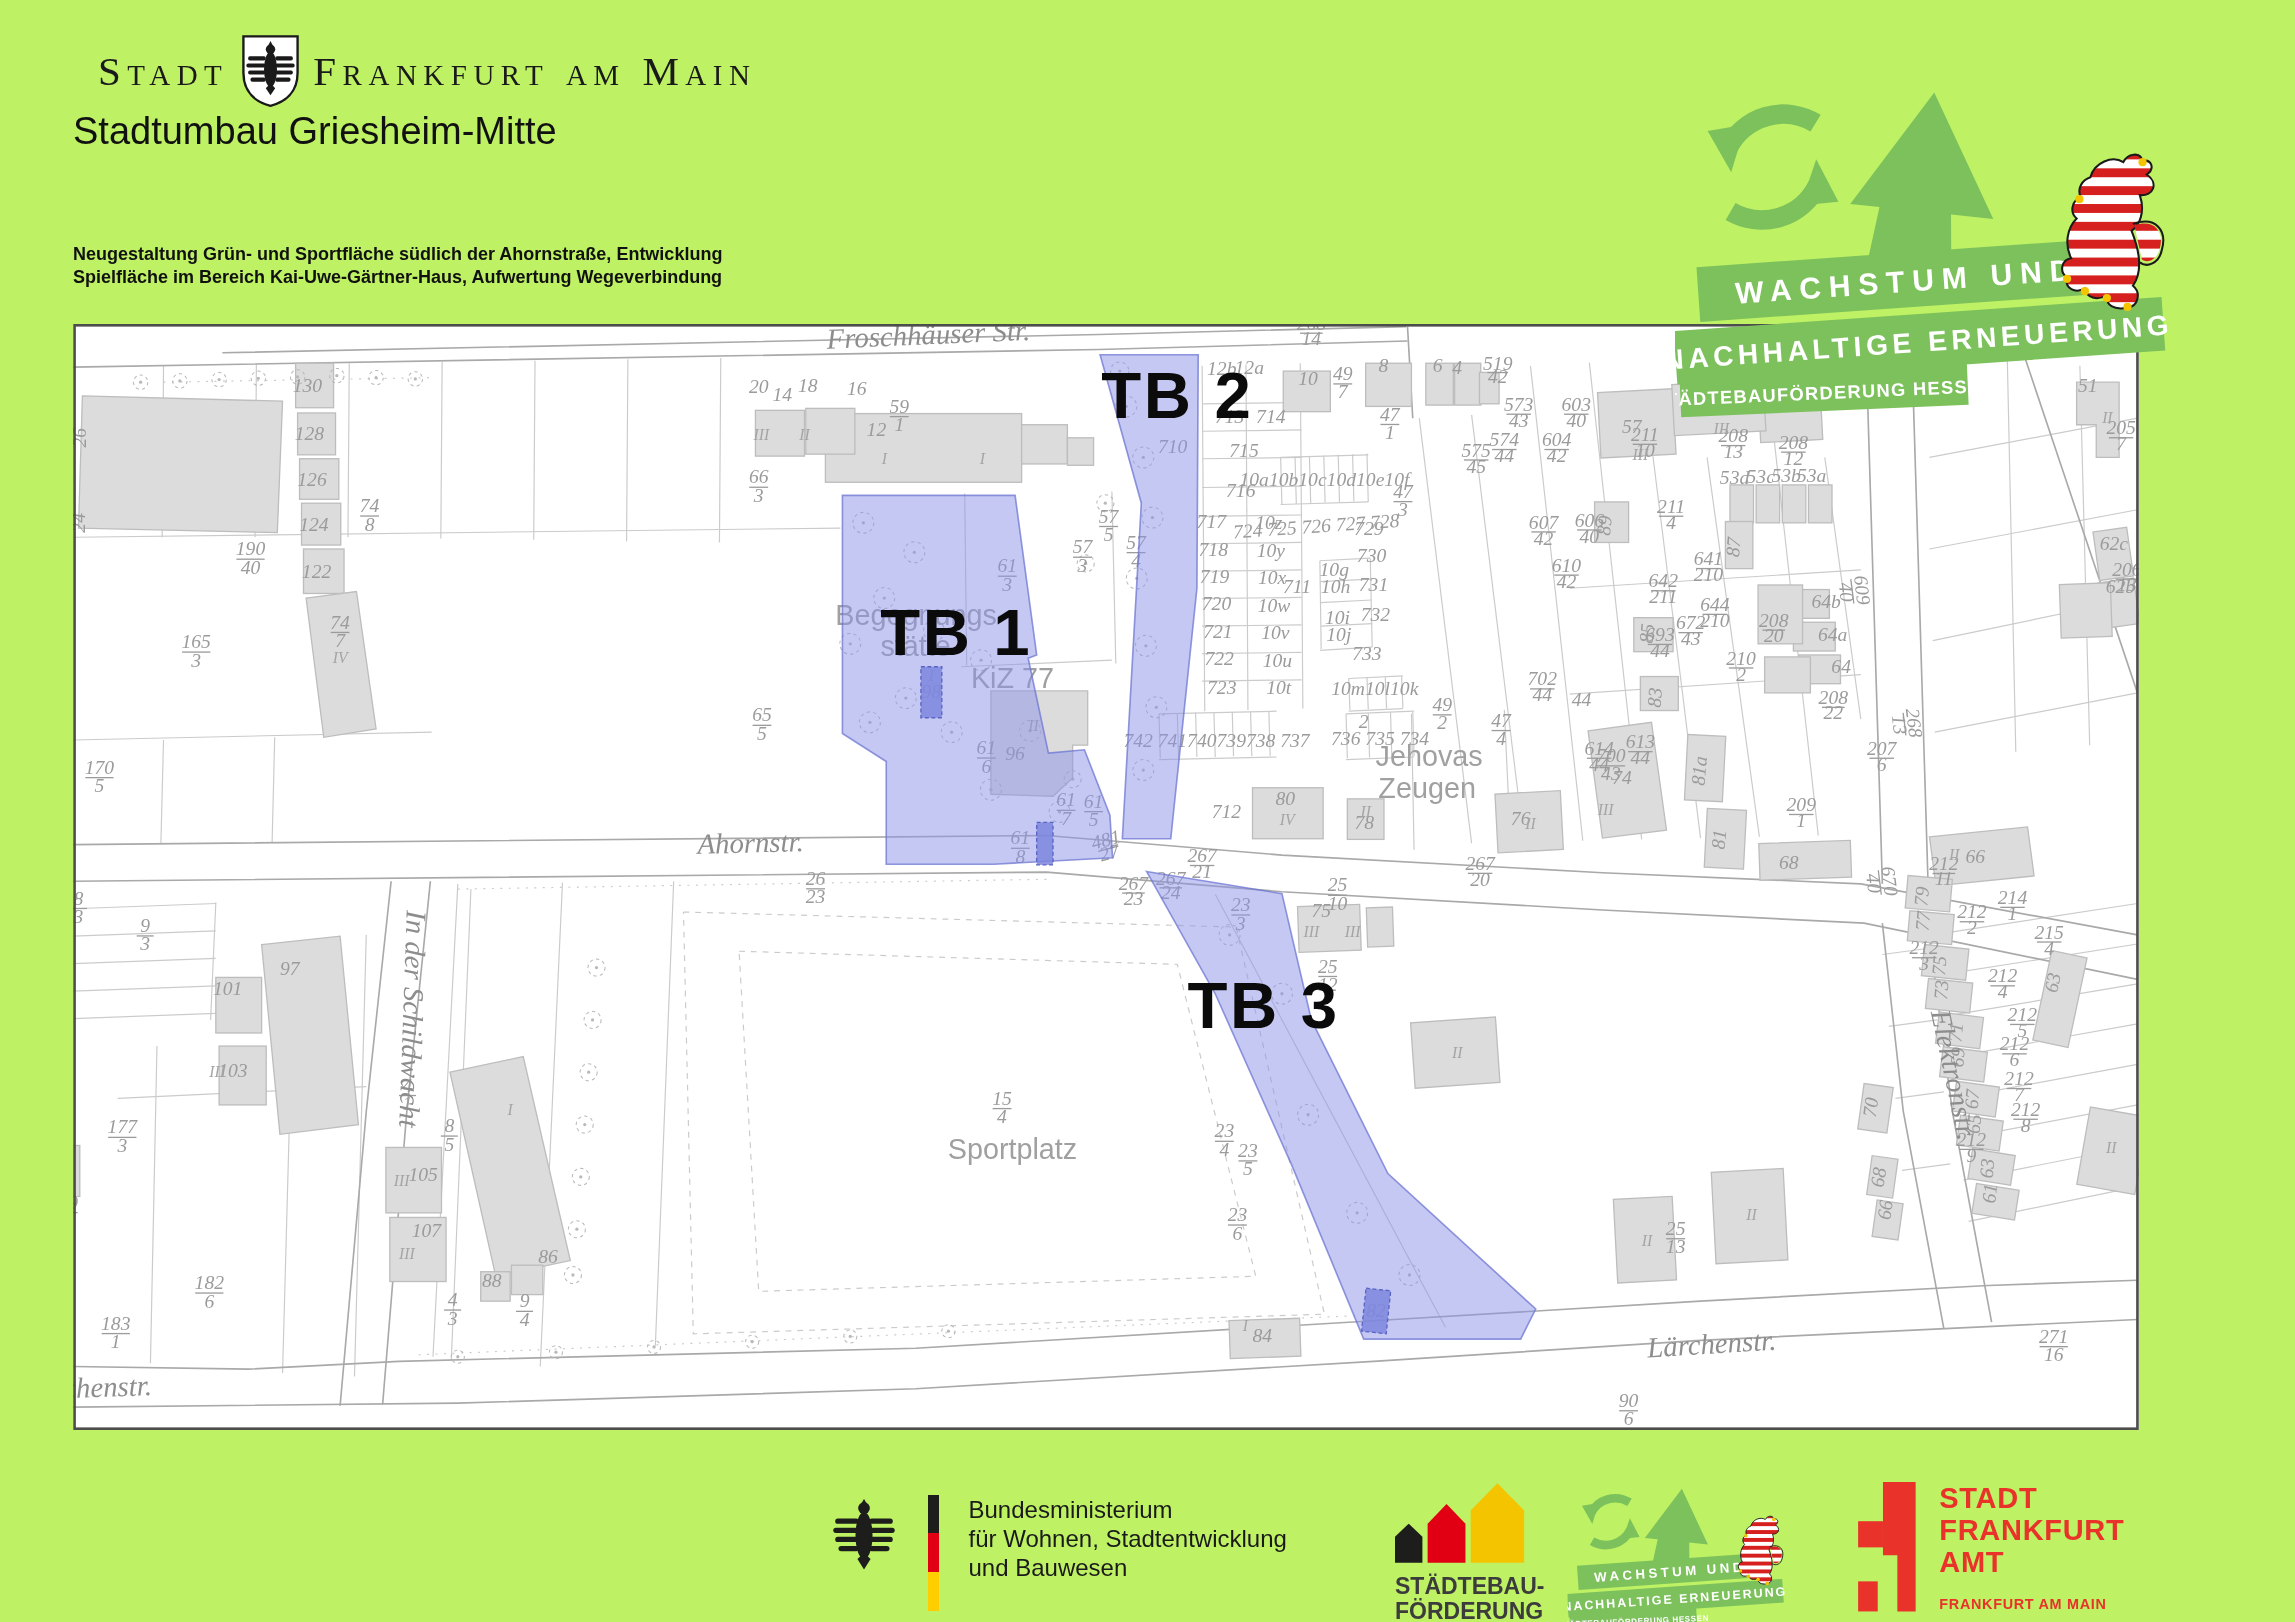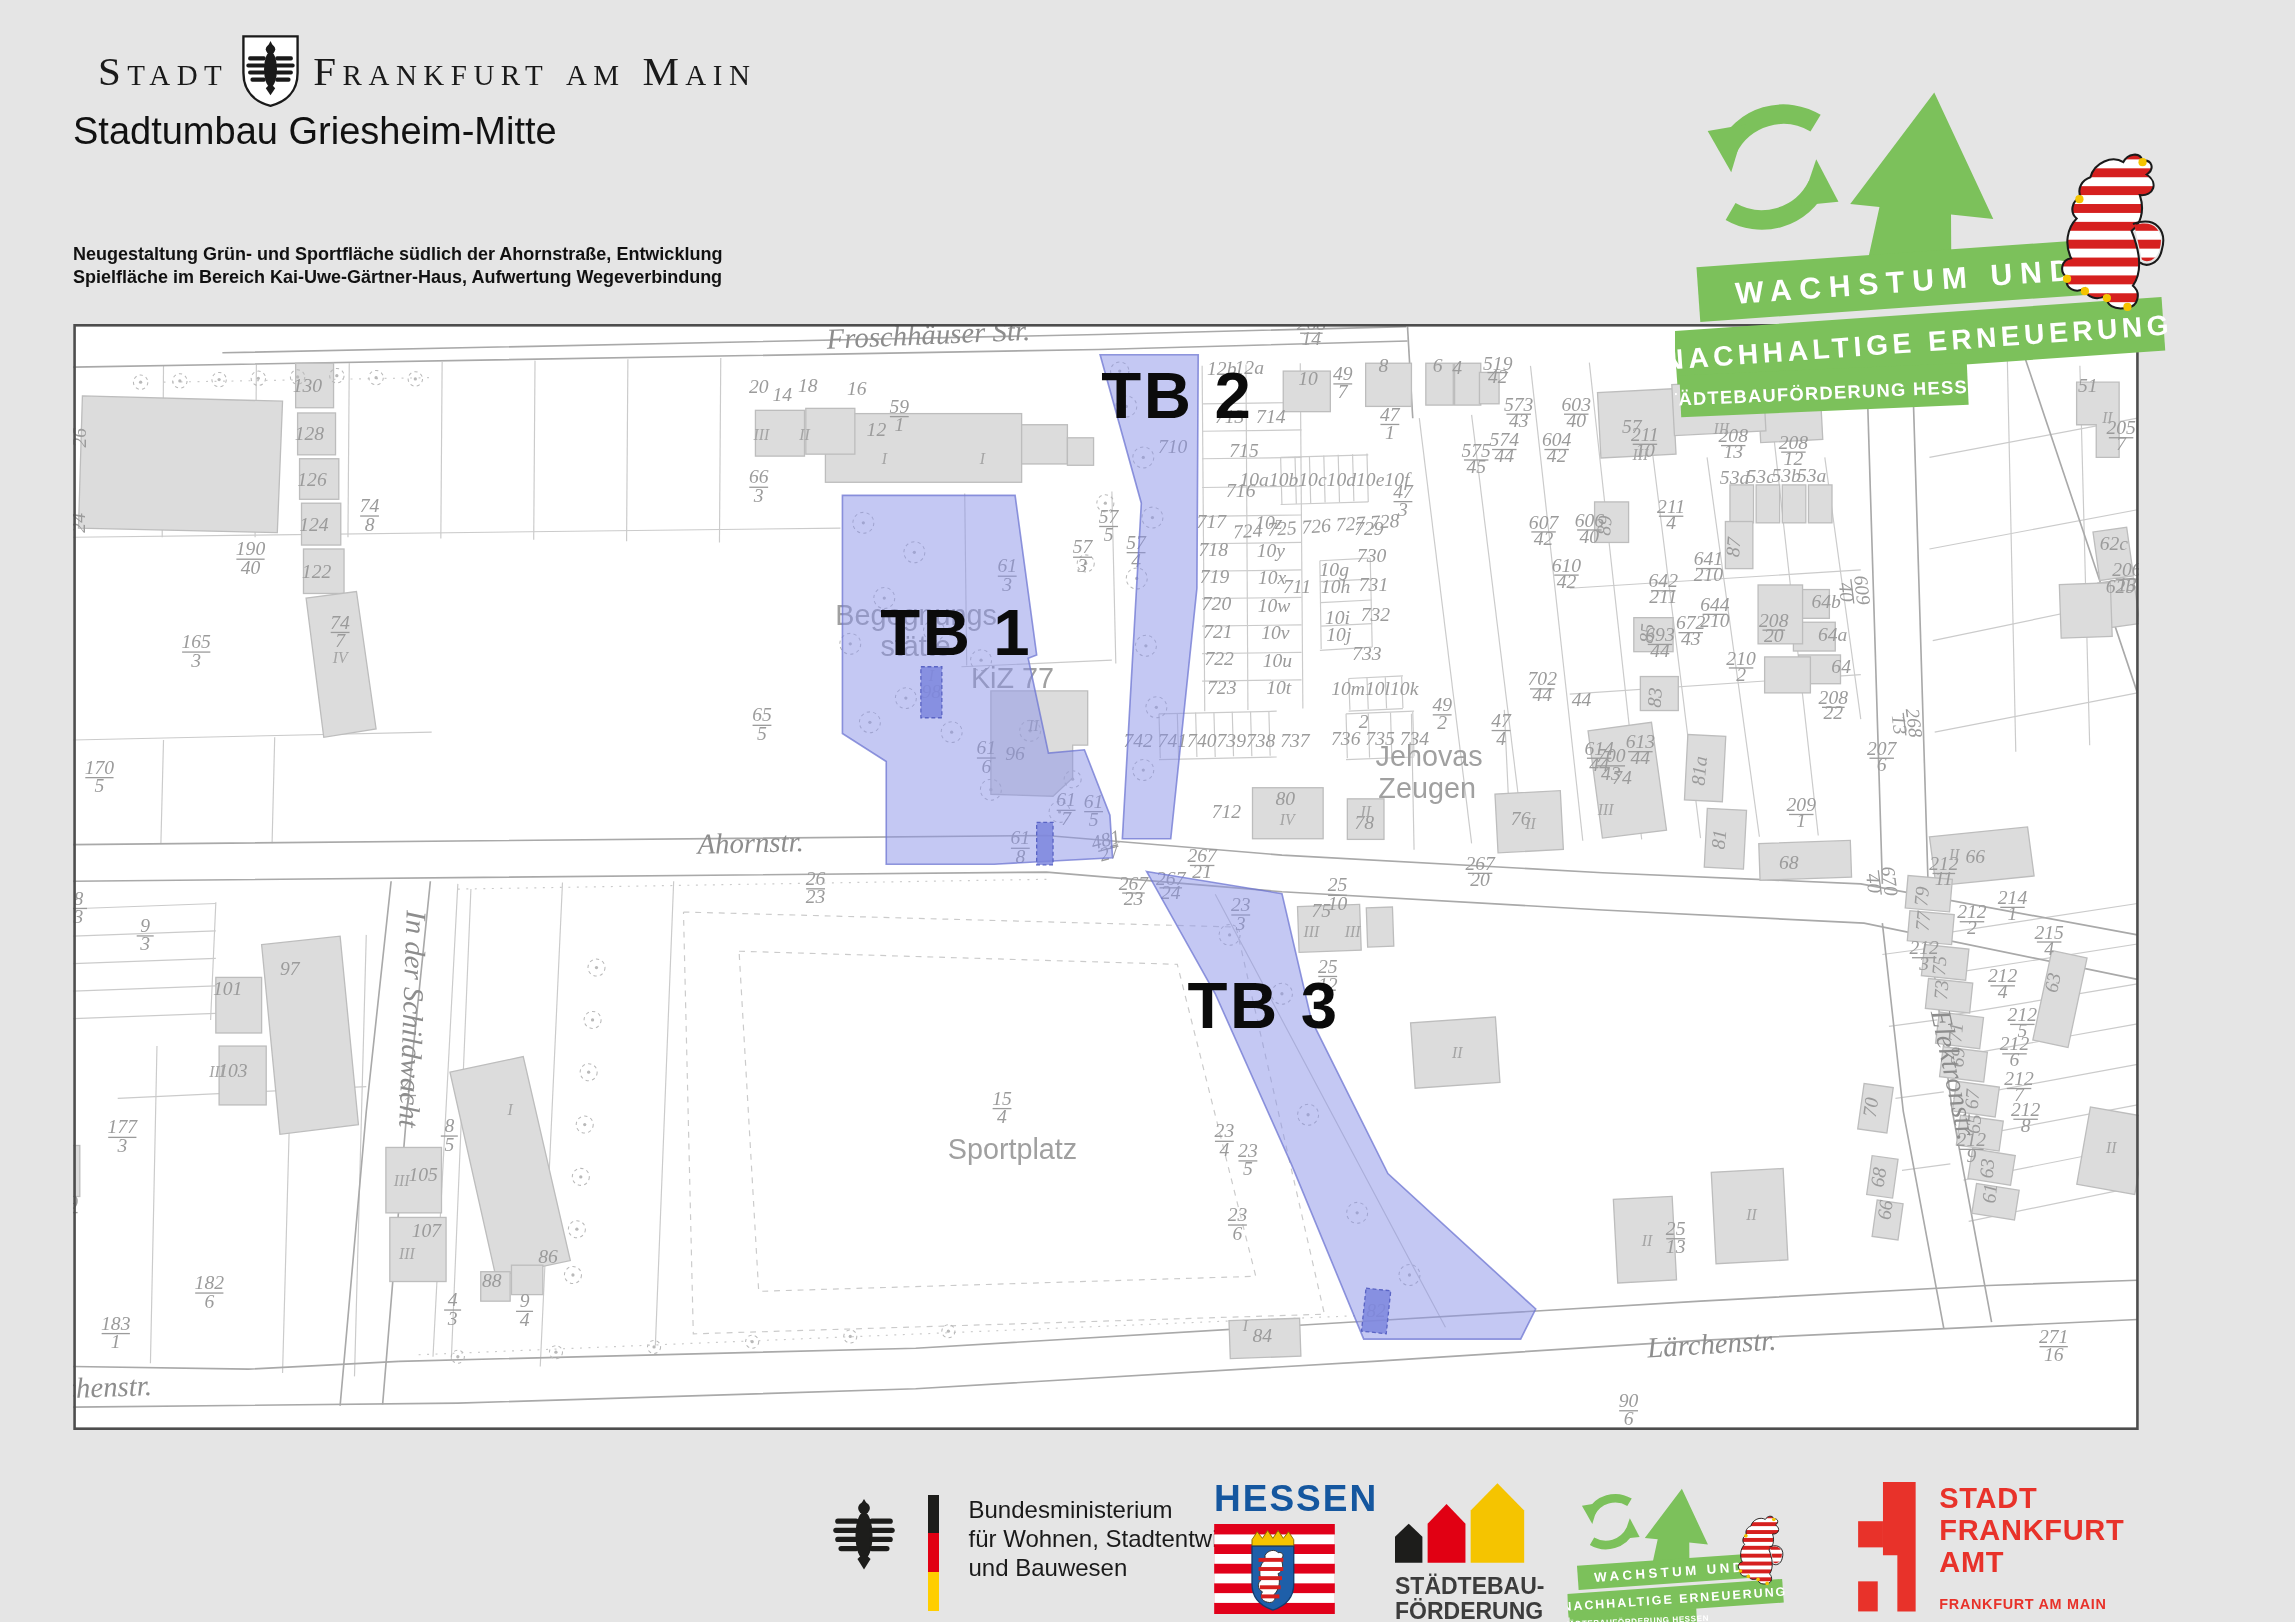"Stadt" #page { background: #e5e5e5 -> #bef264 }
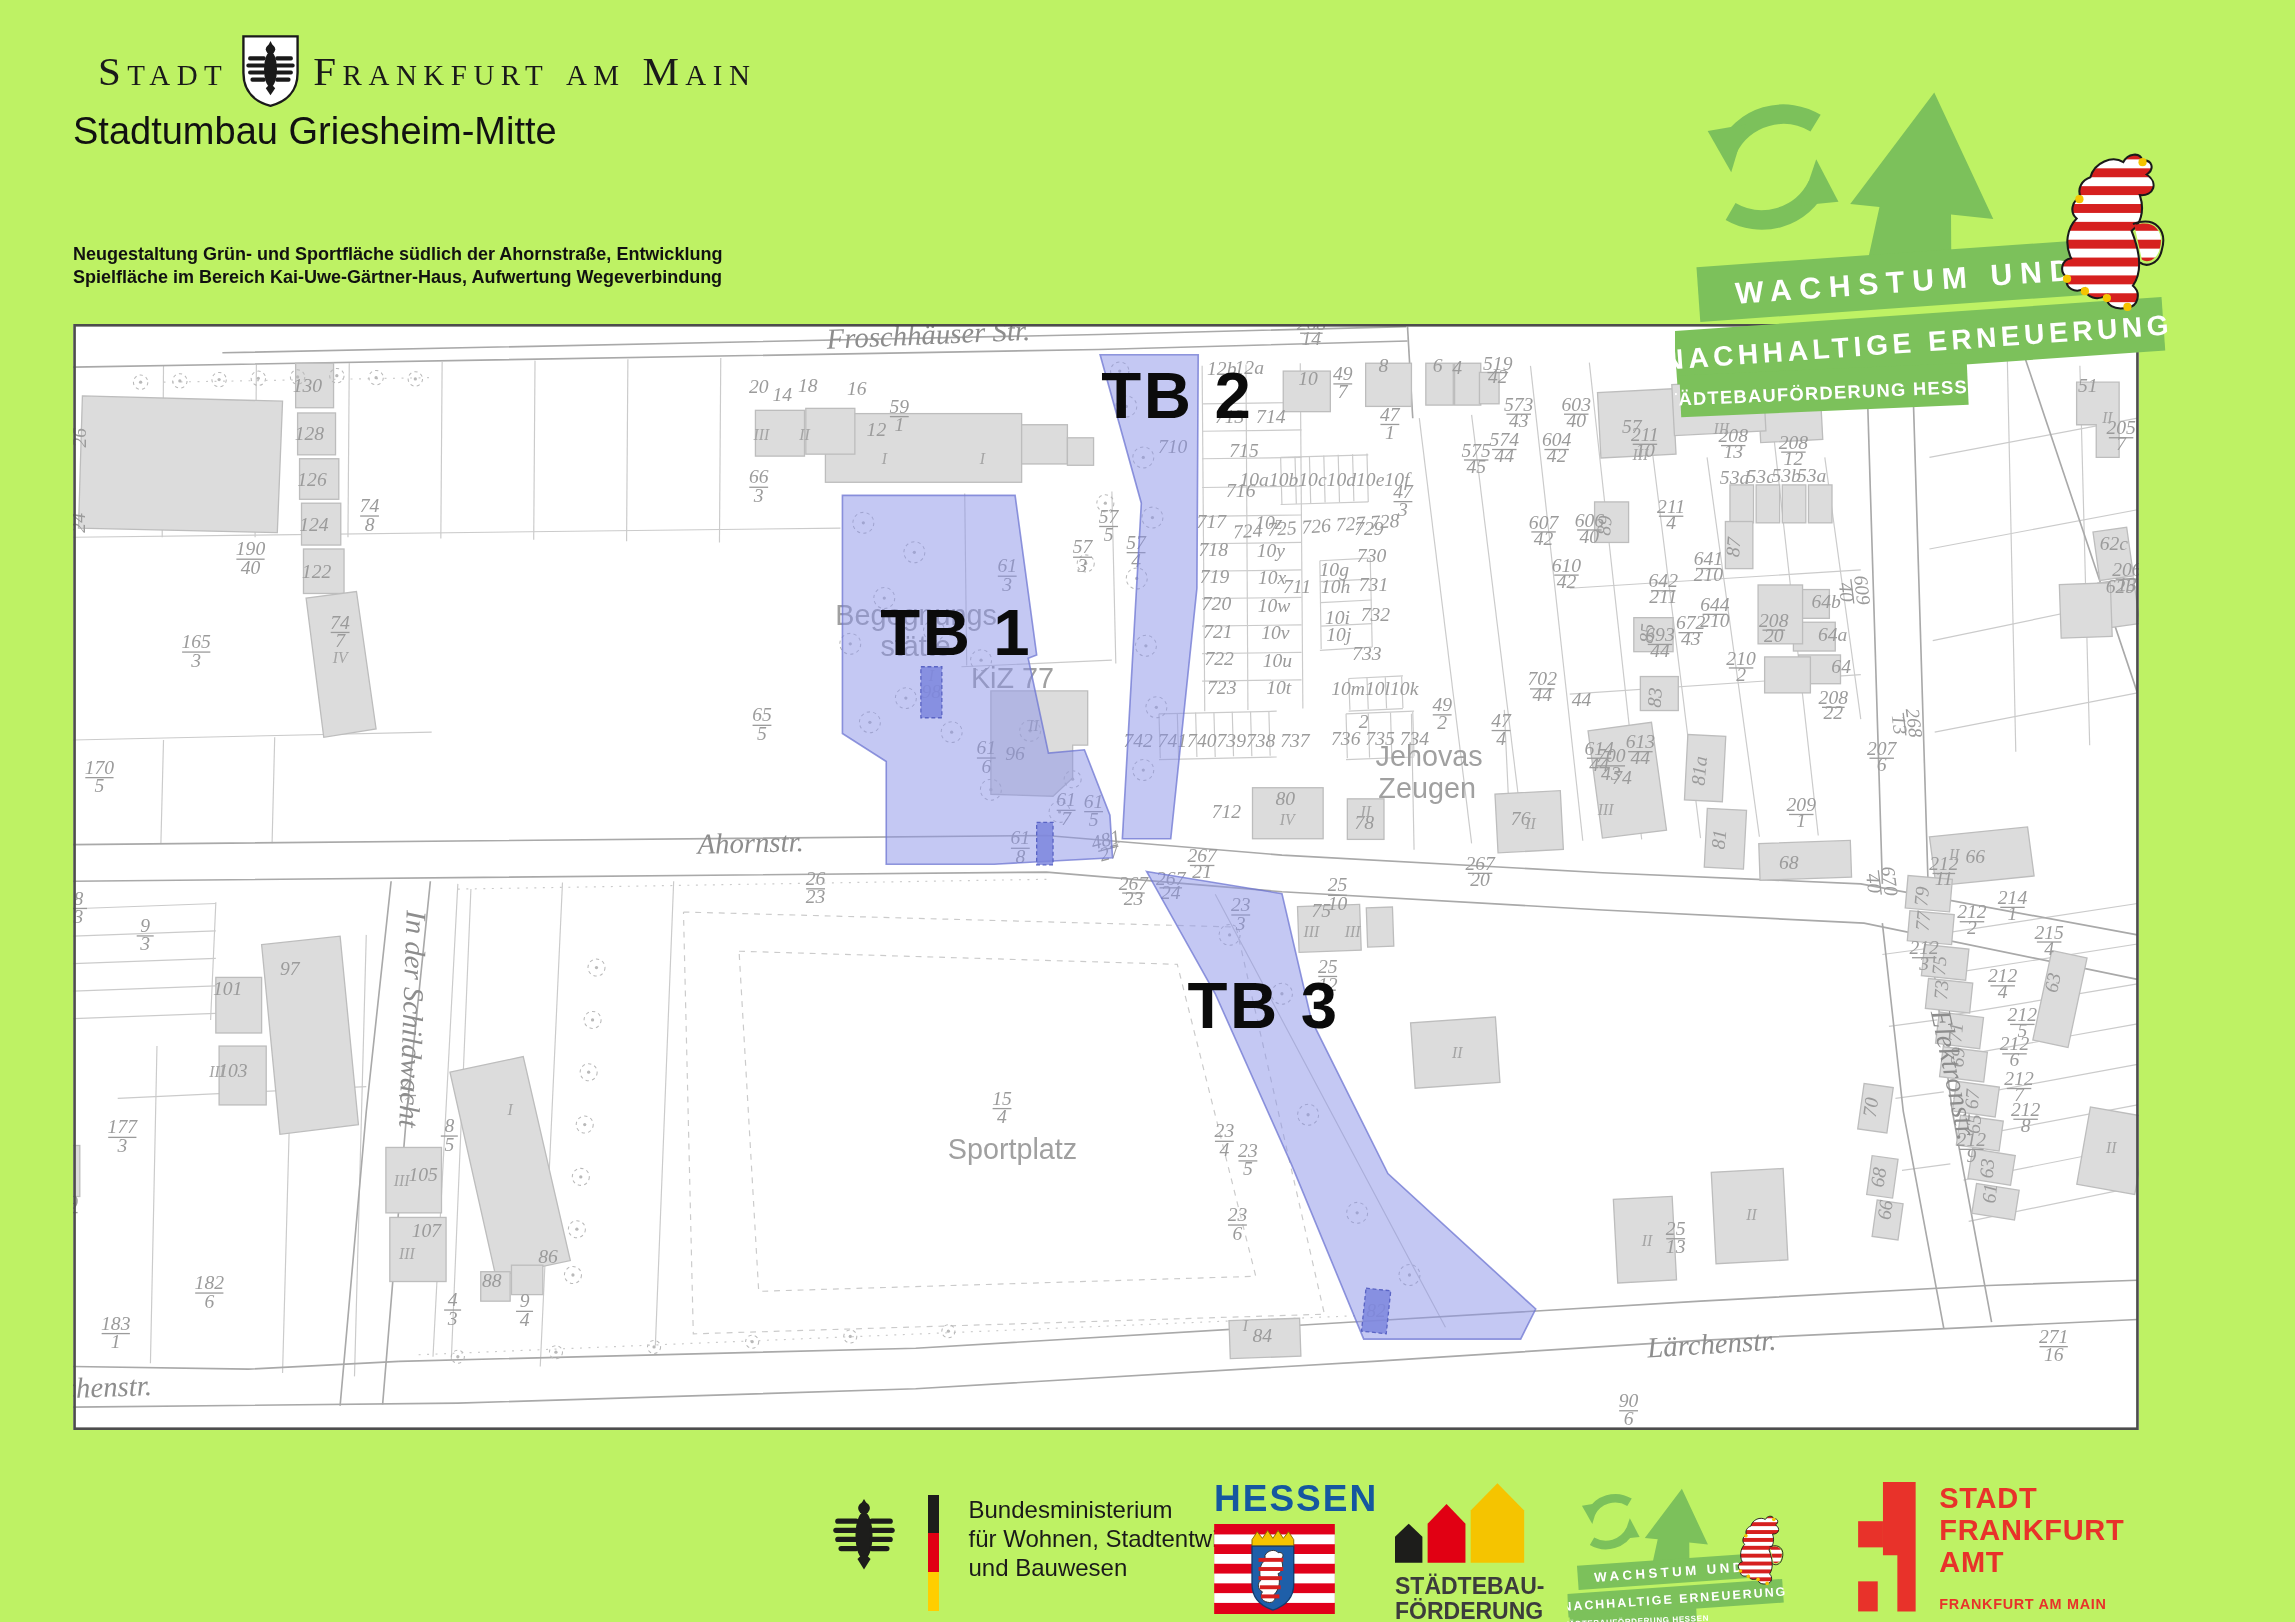"HESSEN" div.abs { html: <div> <div>HESSEN</div> <svg> <g> <rect></rect> <rect></rect> <rect></rect> <rect></rect> <rect></rect> </g> <g> <path></path> <path></path> <path></path> <g> <rect></rect> <rect></rect> <rect></rect> <rect></rect> <rect></rect> </g> </g> </svg> </div> -> none }
